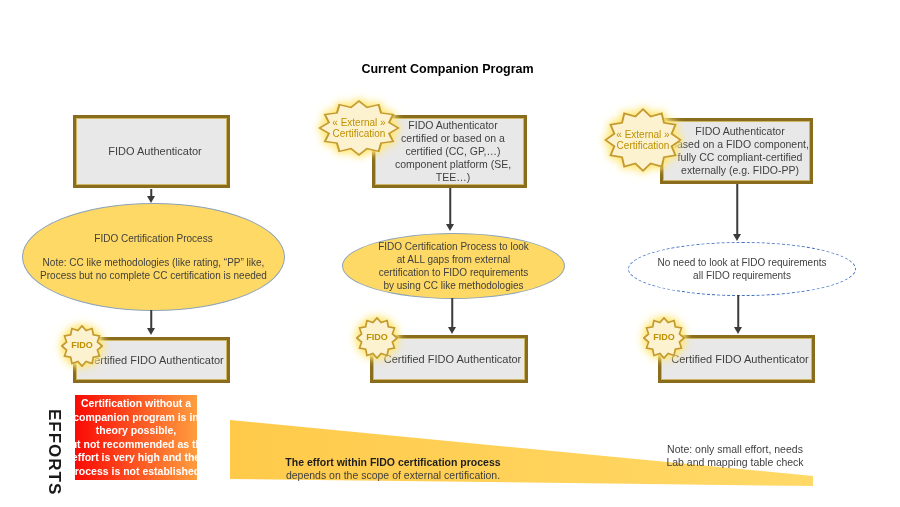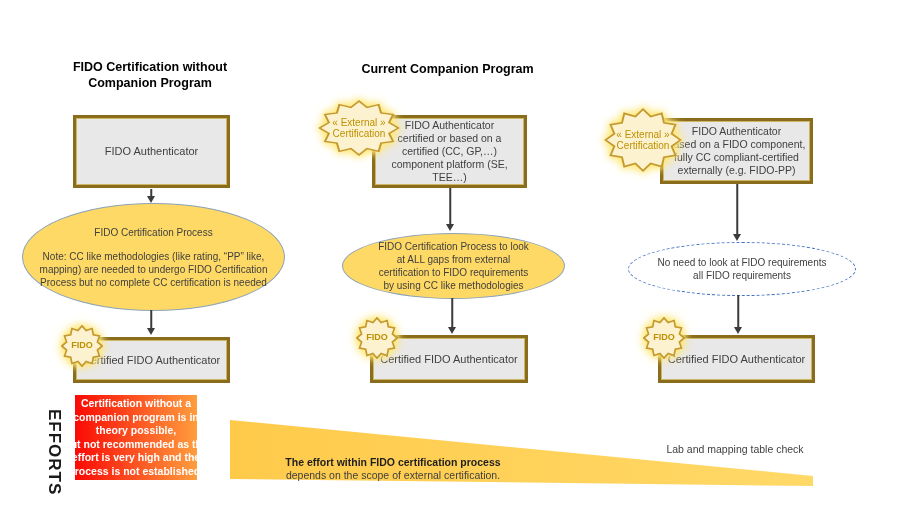"FIDO Certification without" div.col-title { html: <div> <span>FIDO Certification without</span> <span>Companion Program</span> </div> -> none }
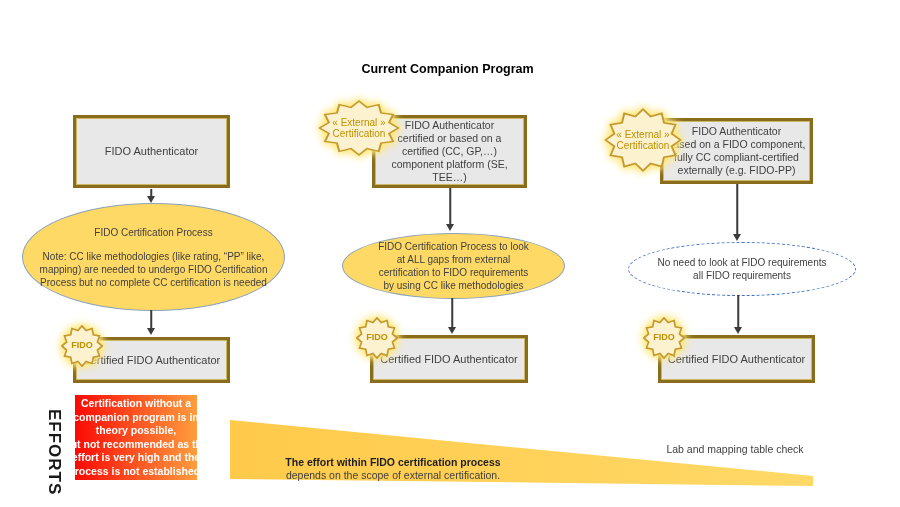"FIDO Authenticator" .gbox span { padding-left: none -> 7px }
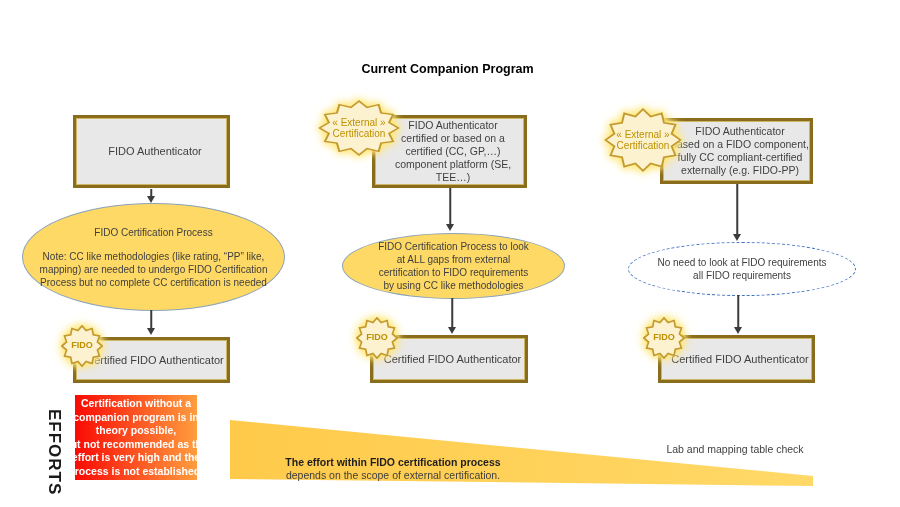"mapping) are needed to undergo" span { html: <span>mapping) are needed to undergo FIDO Certification</span> -> none }
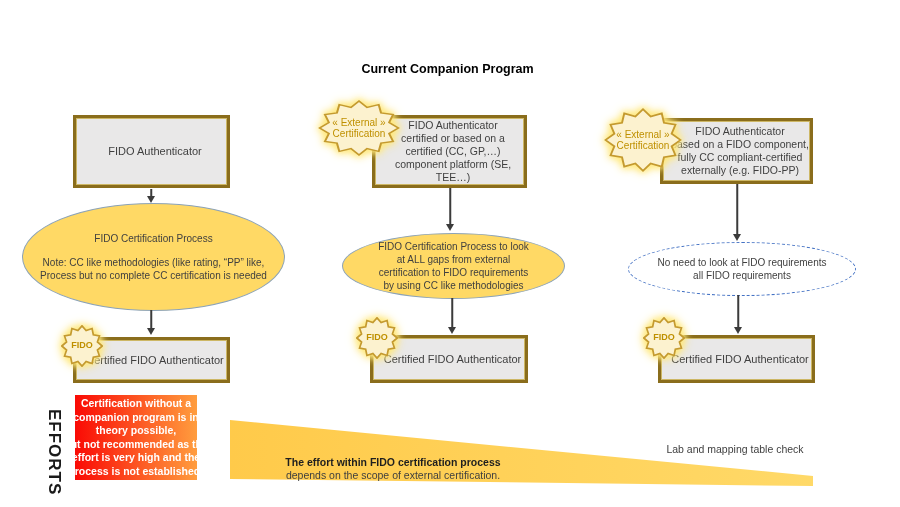"Note: only small effort, needs" span { html: none -> <span>Note: only small effort, needs</span> }
